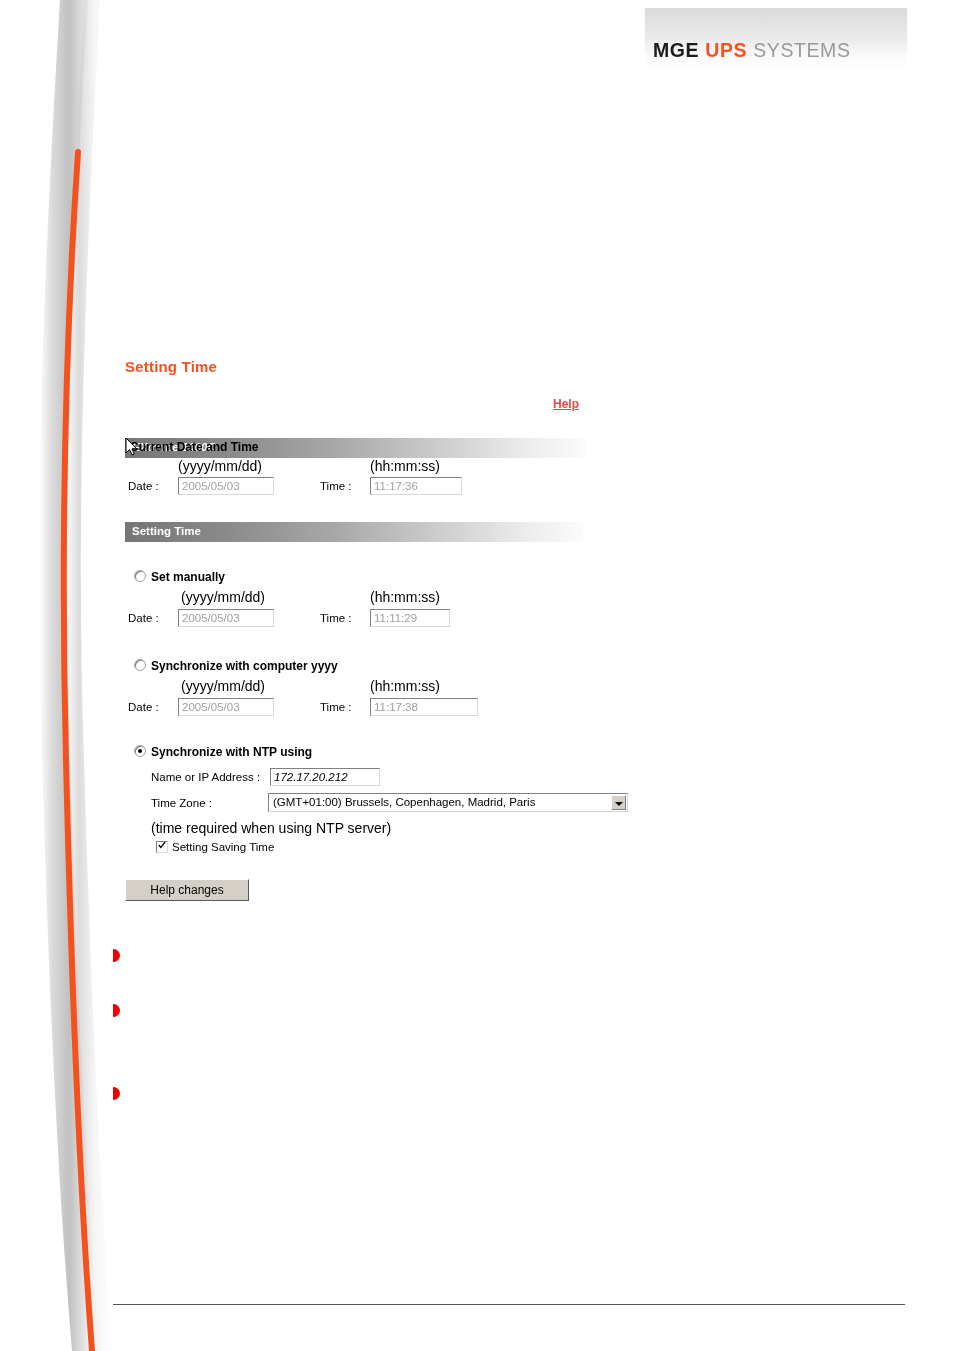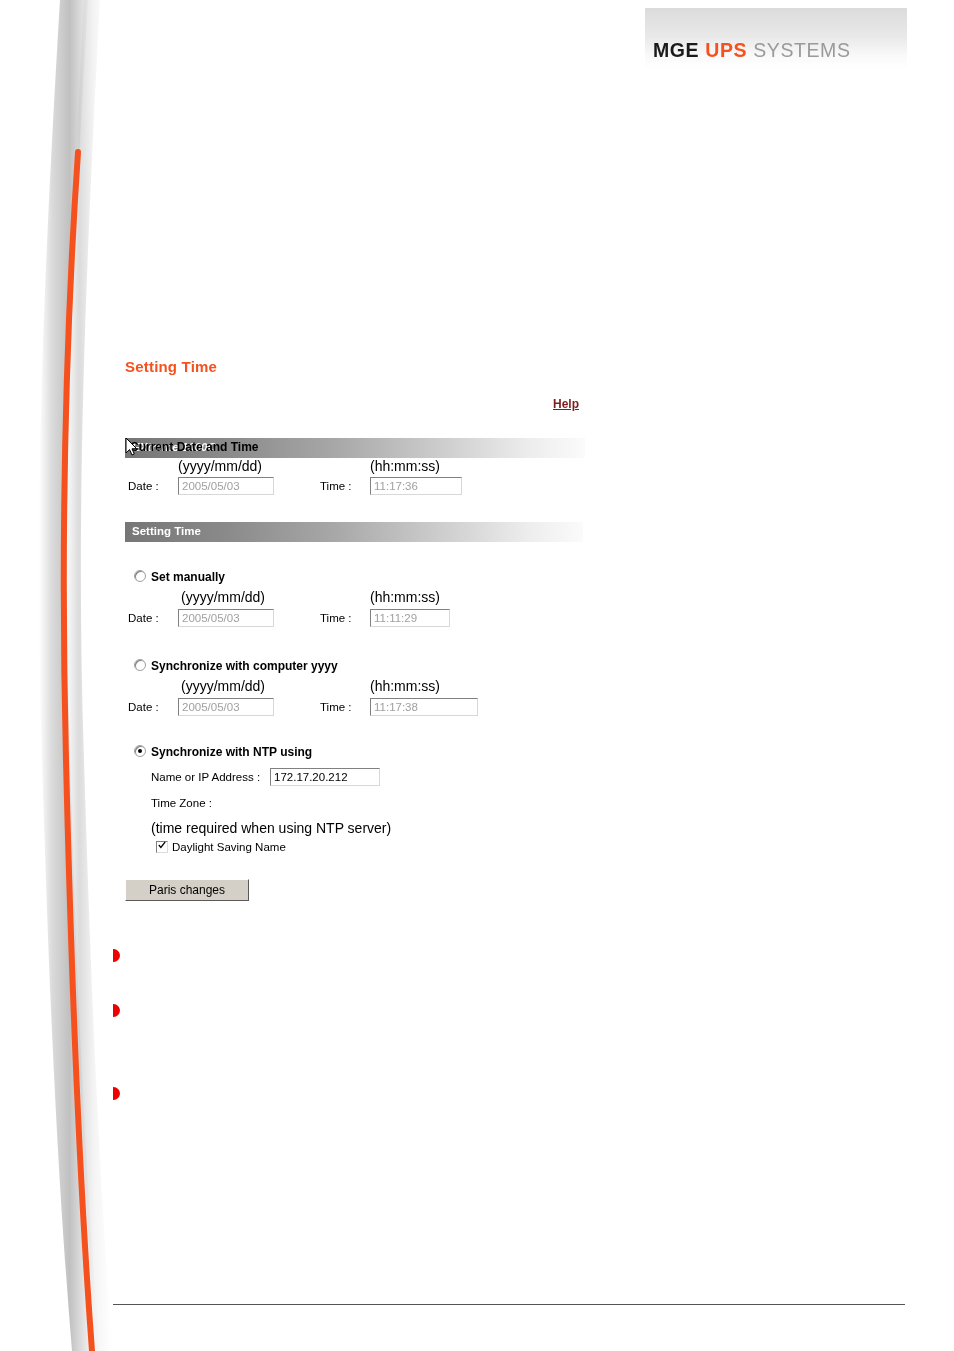"Help" #help-link { color: #7f1d1d -> #ef4444 }
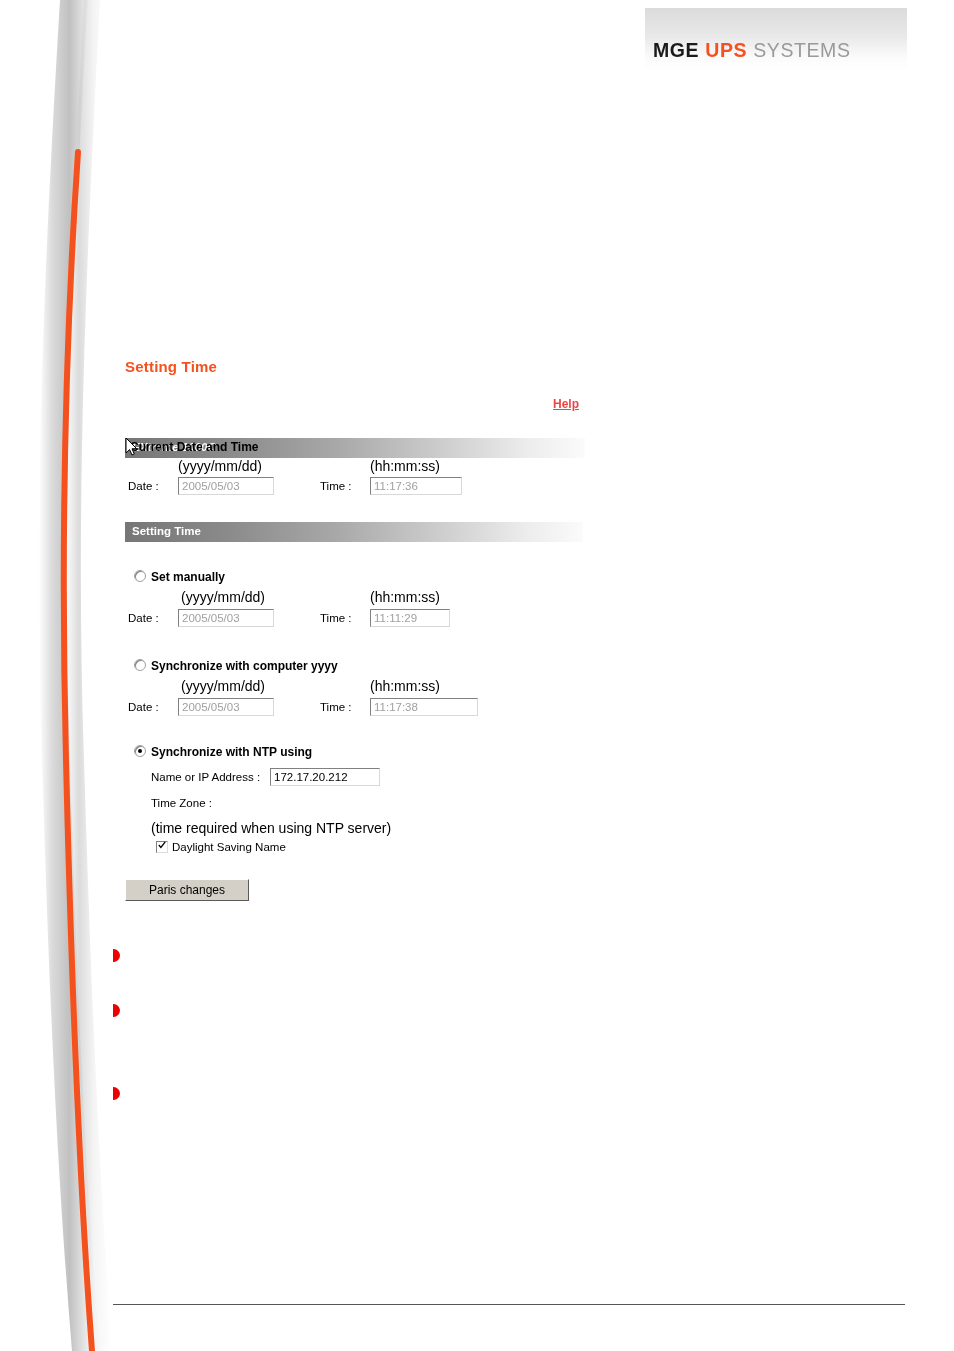"172.17.20.212" input.txtbox { font-style: none -> italic }
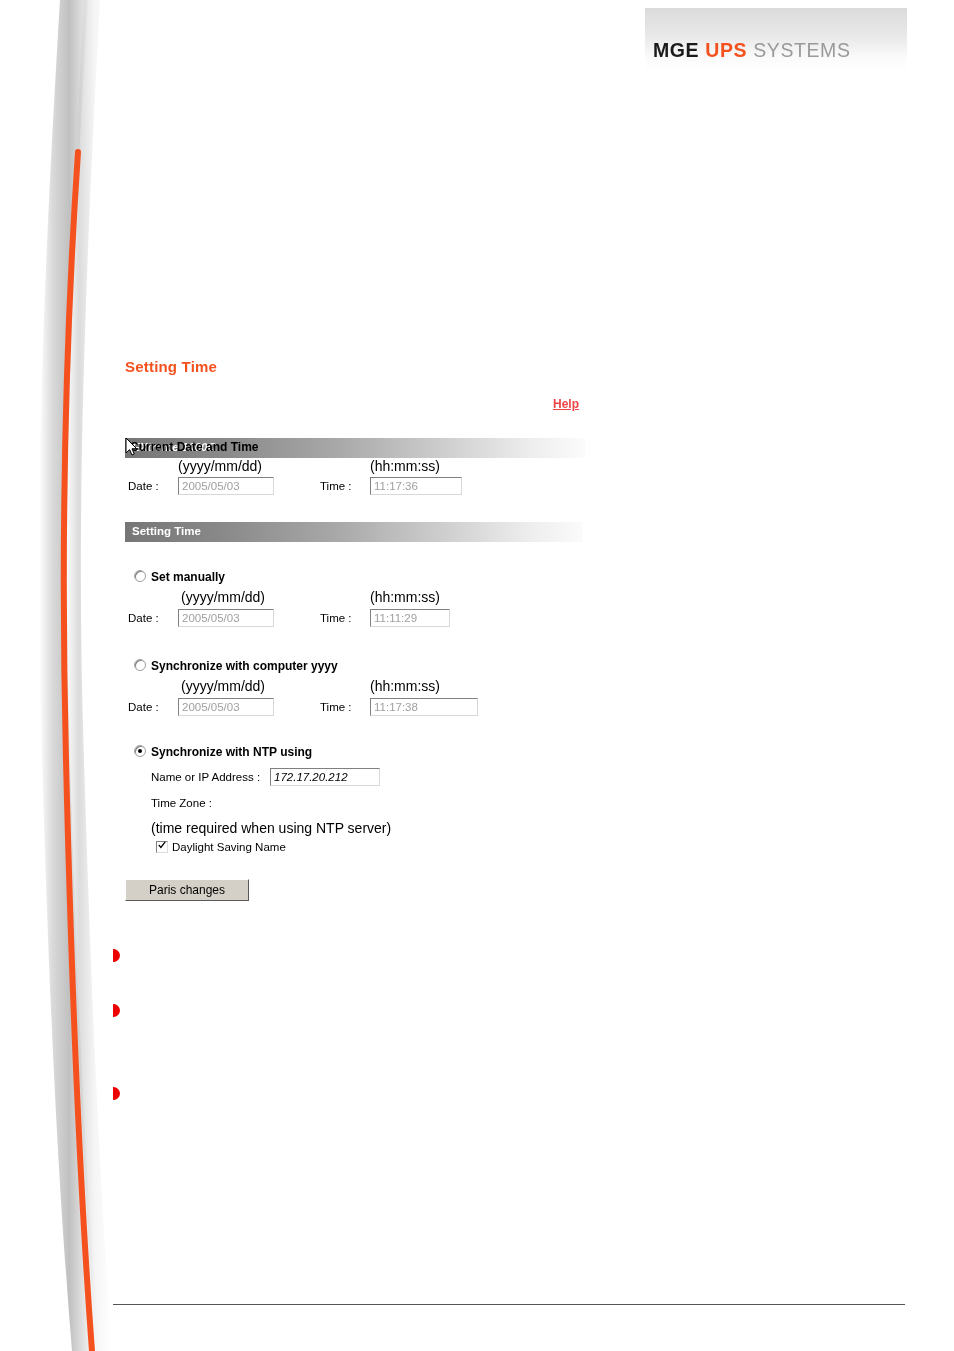"(GMT+01:00) Brussels, Copenhagen," div.selectbox { html: none -> <div> <span>(GMT+01:00) Brussels, Copenhagen, Madrid, Paris</span> <span></span> </div> }
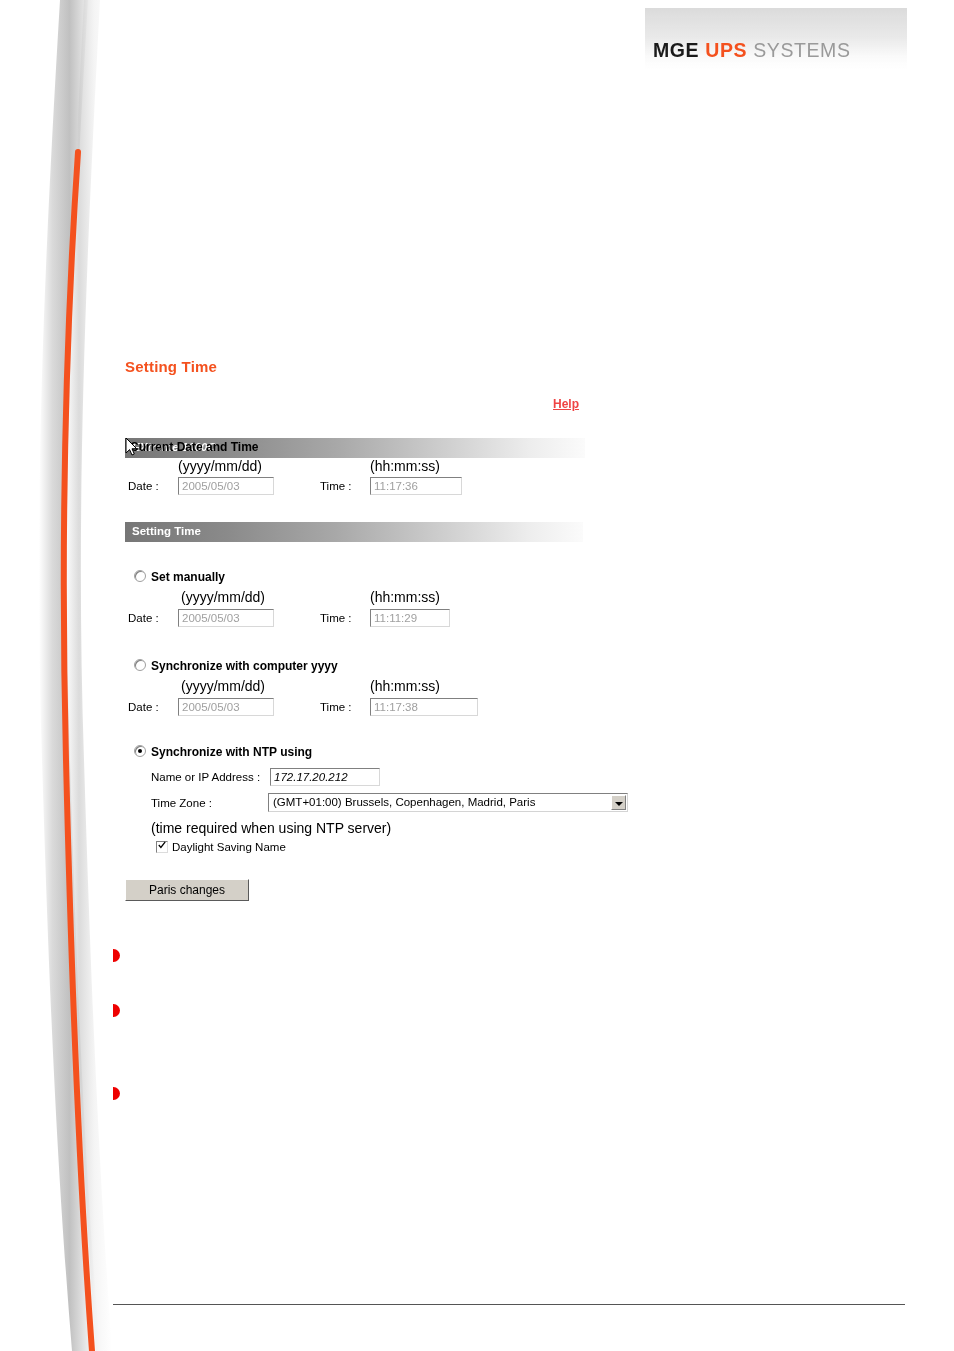"Daylight Saving Name" div.field-label { text: Daylight Saving Name -> Setting Saving Time }
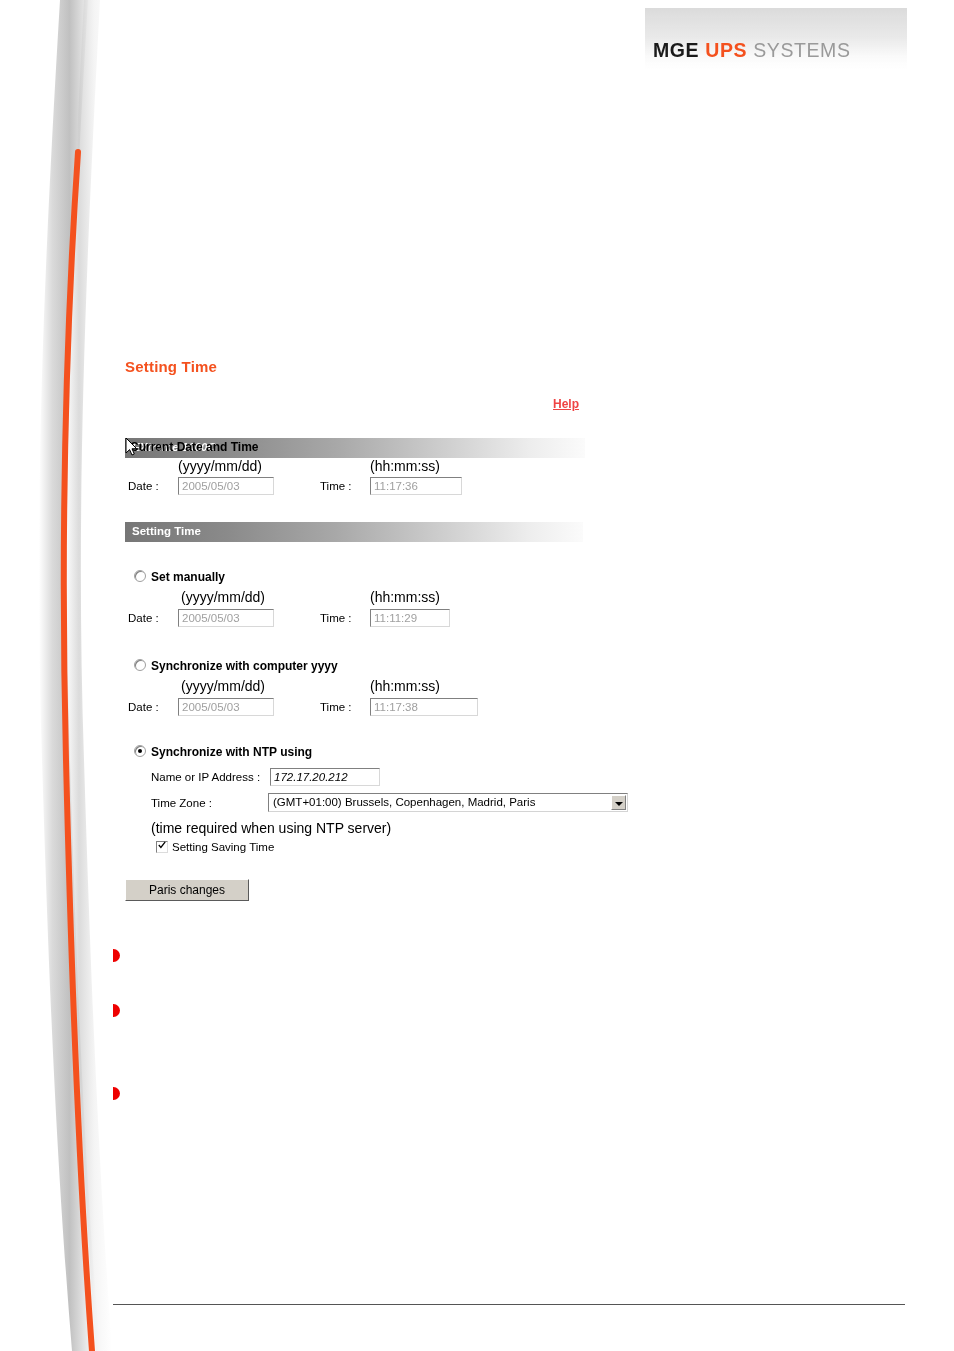"Paris changes" button { text: Paris -> Help }
